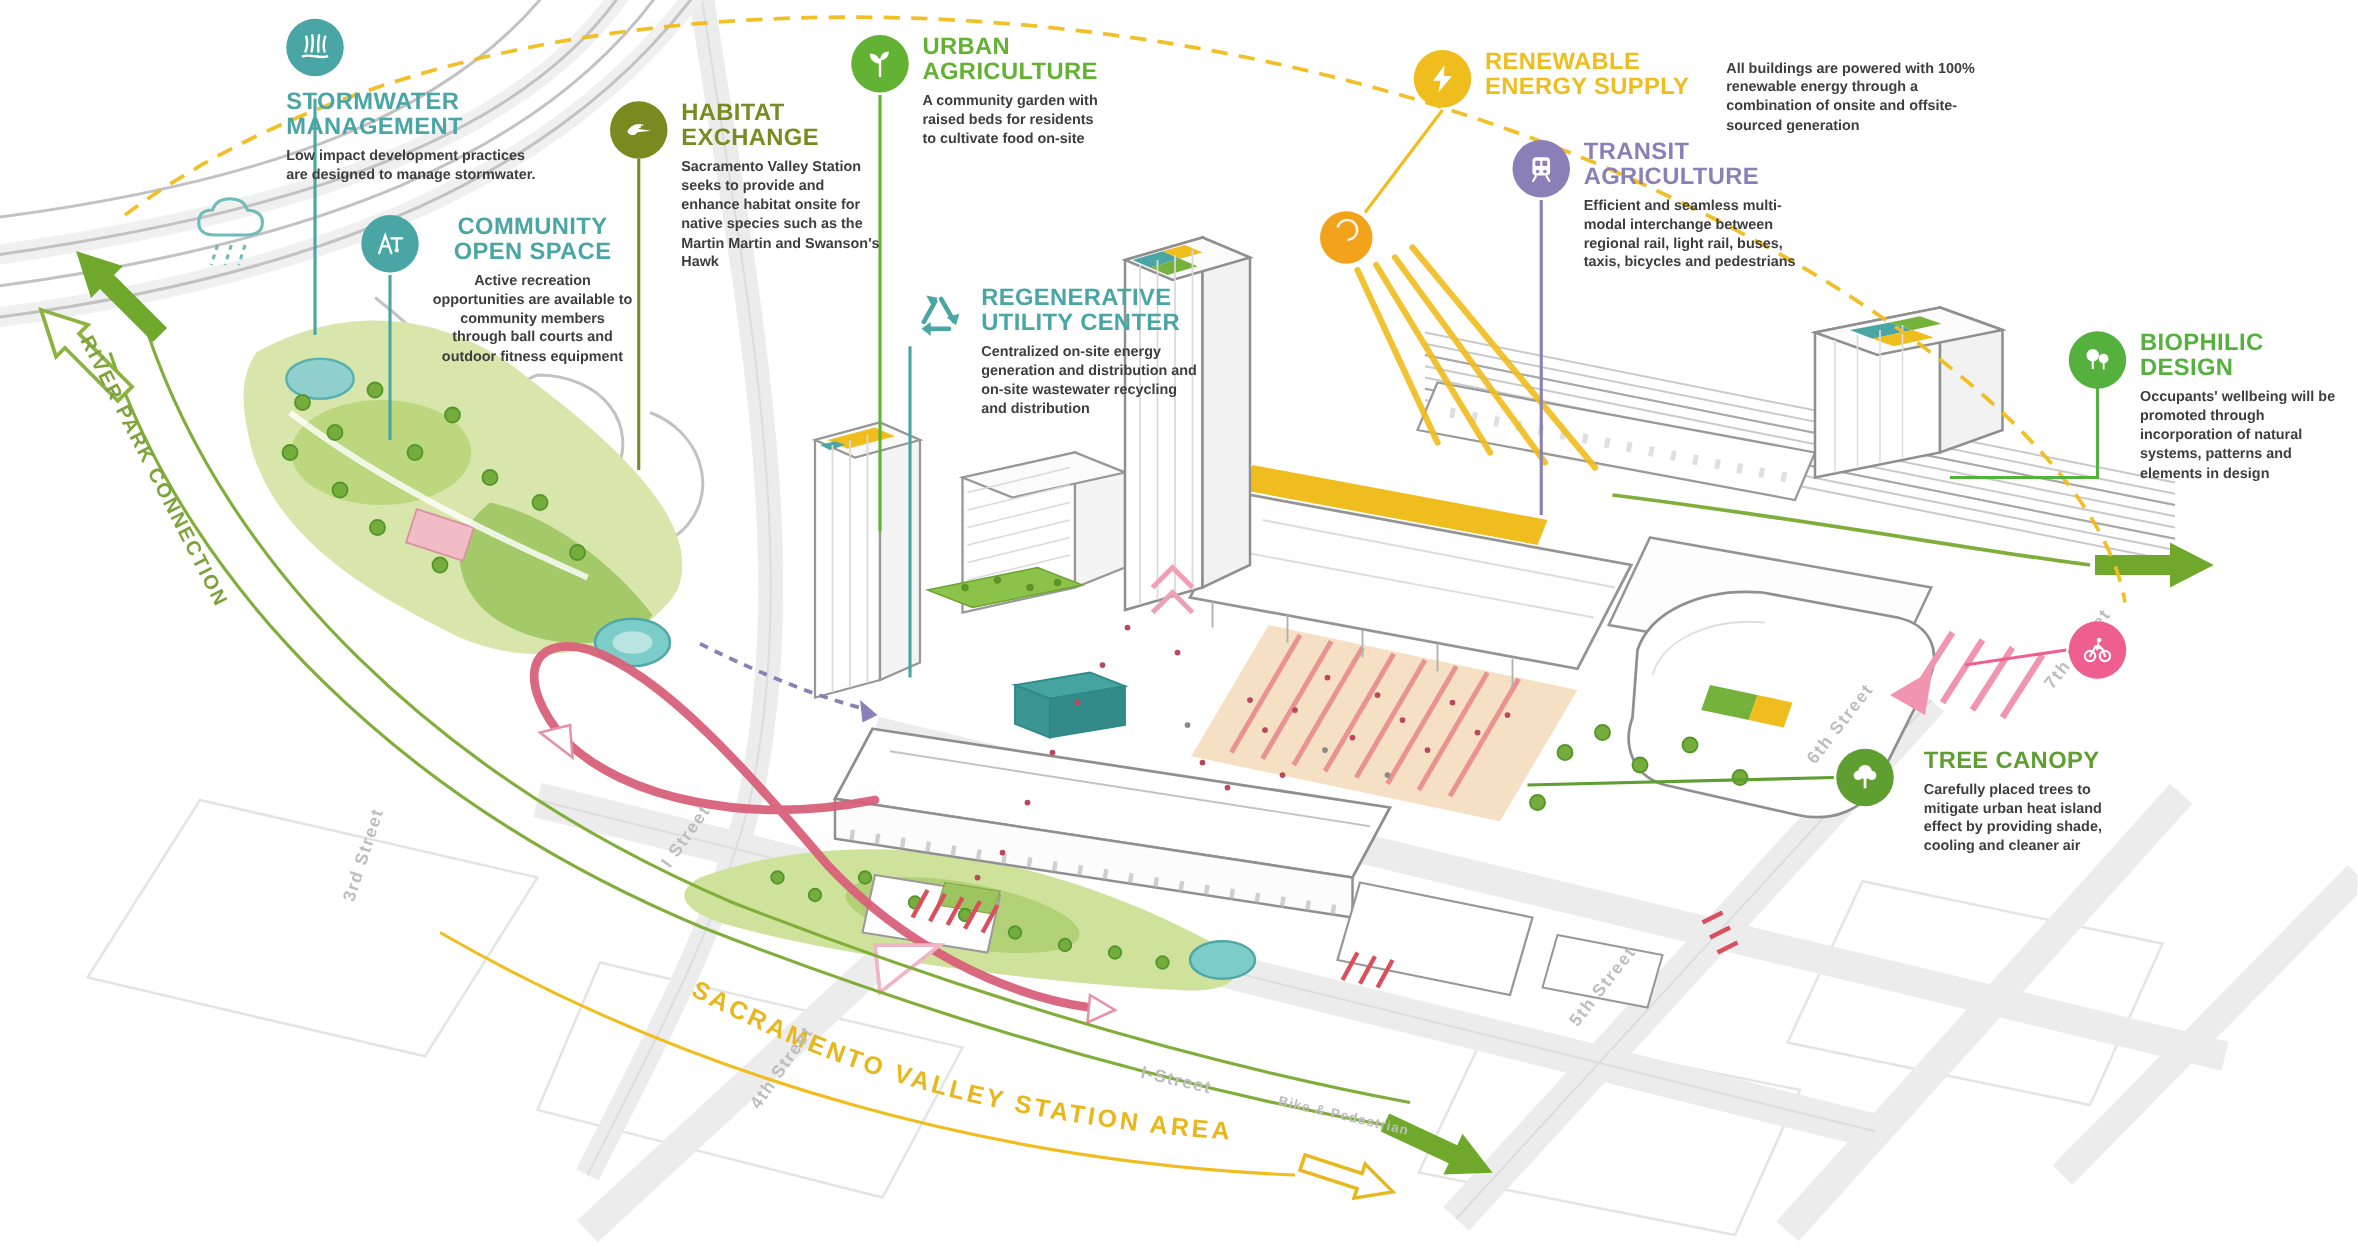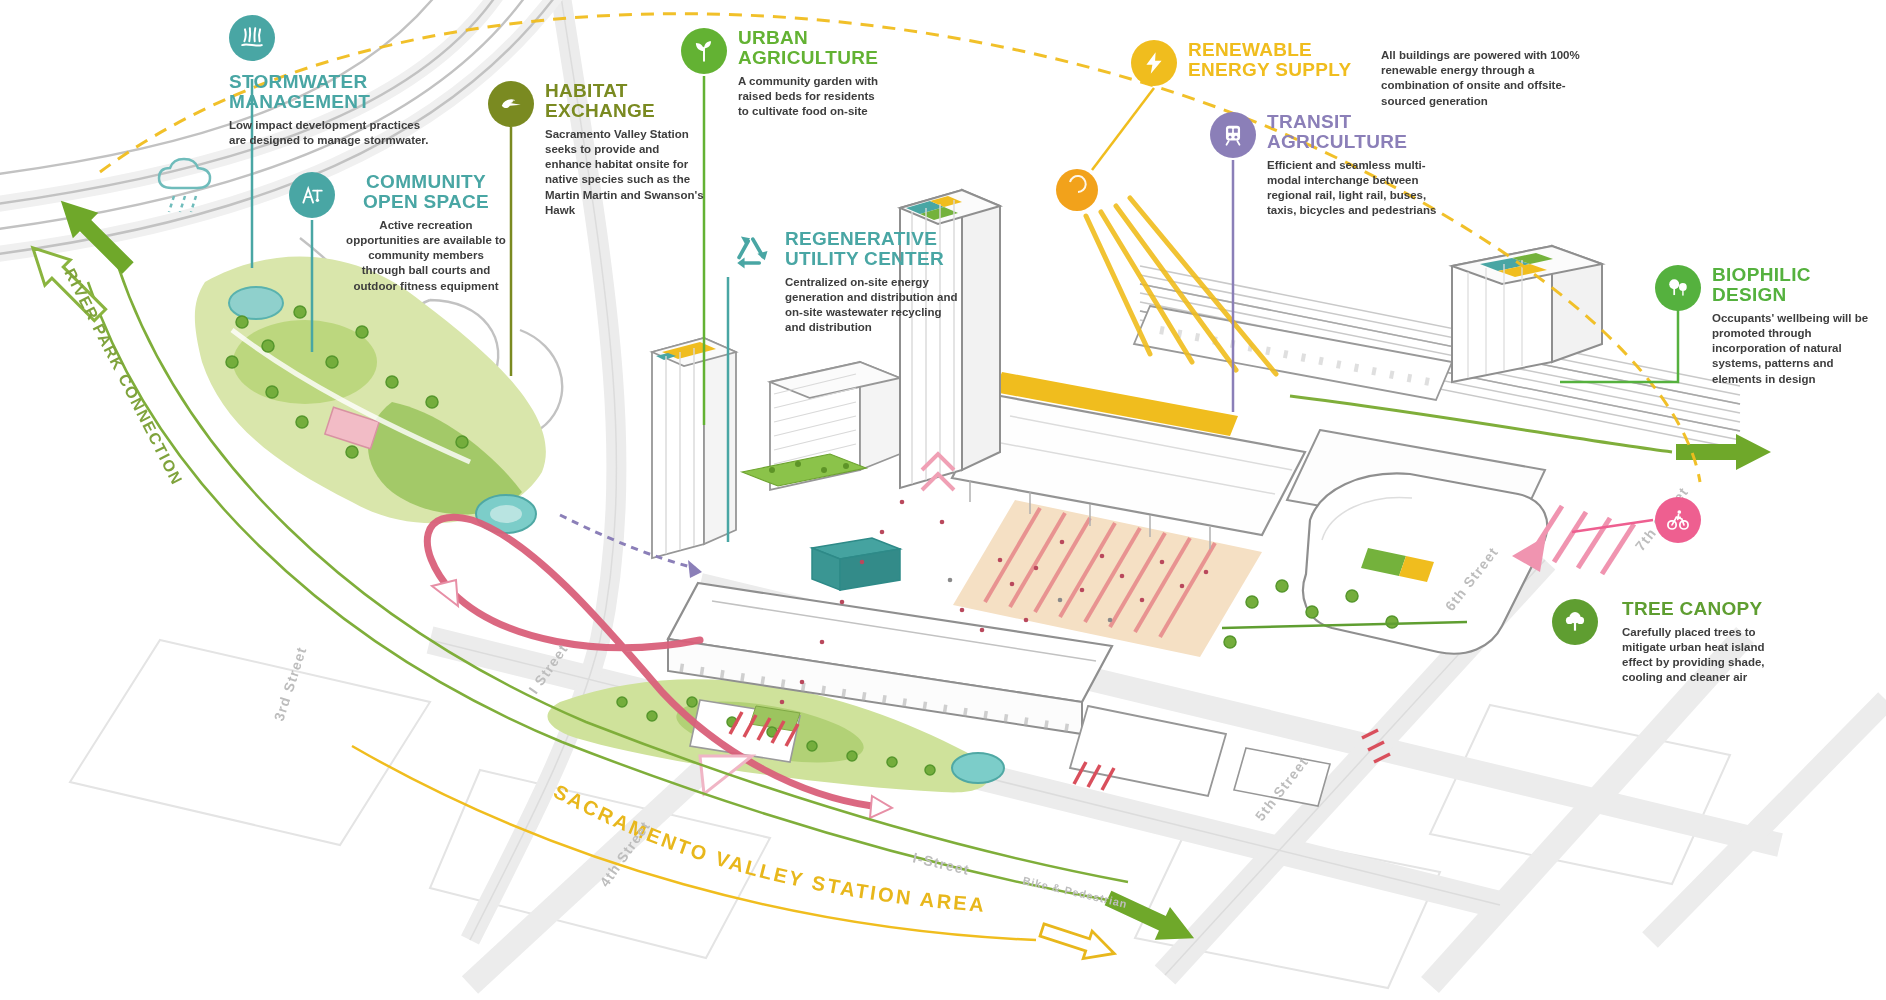"TREE CANOPY" div.callout { left: 1552px -> 1469px }
